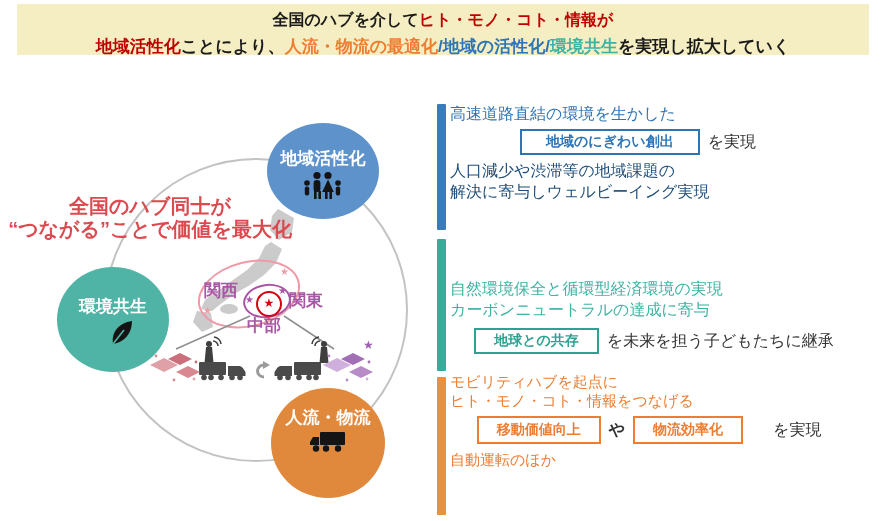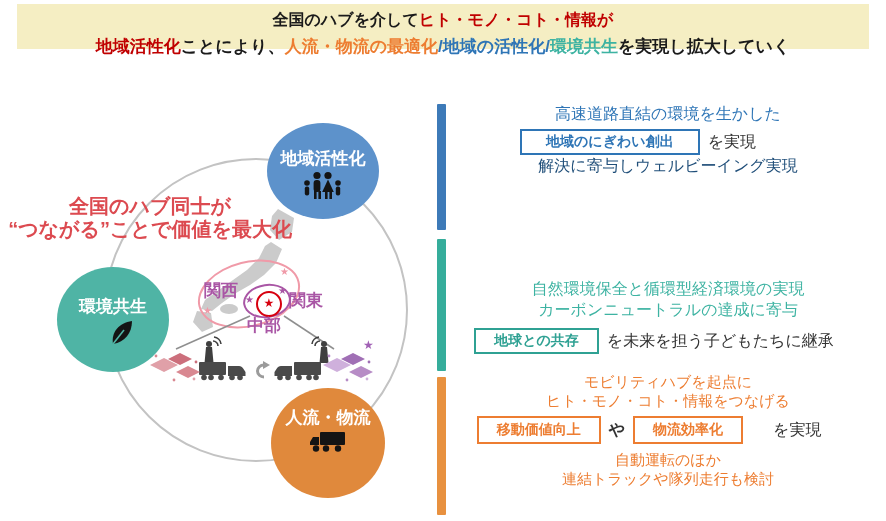"全国のハブを介してヒト・モノ・コト・情報が" .banner { height: 45px -> 51px }
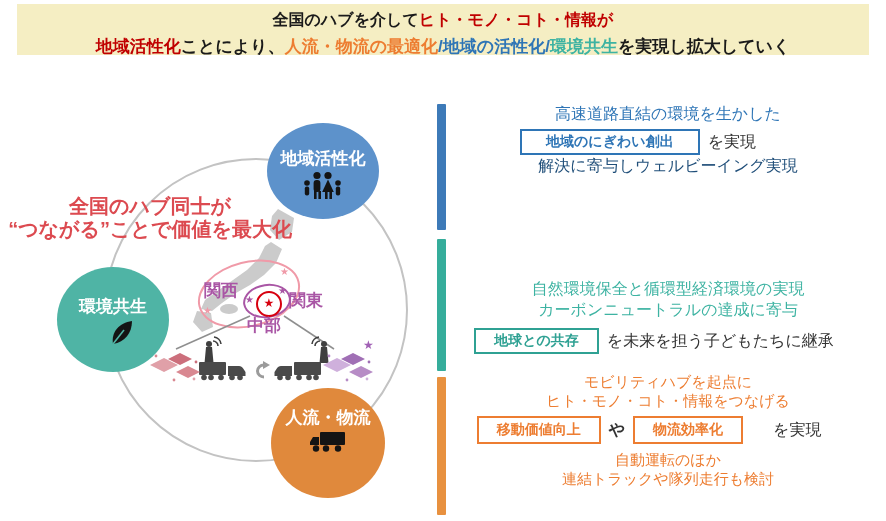"高速道路直結の環境を生かした" .sect { text-align: center -> none }
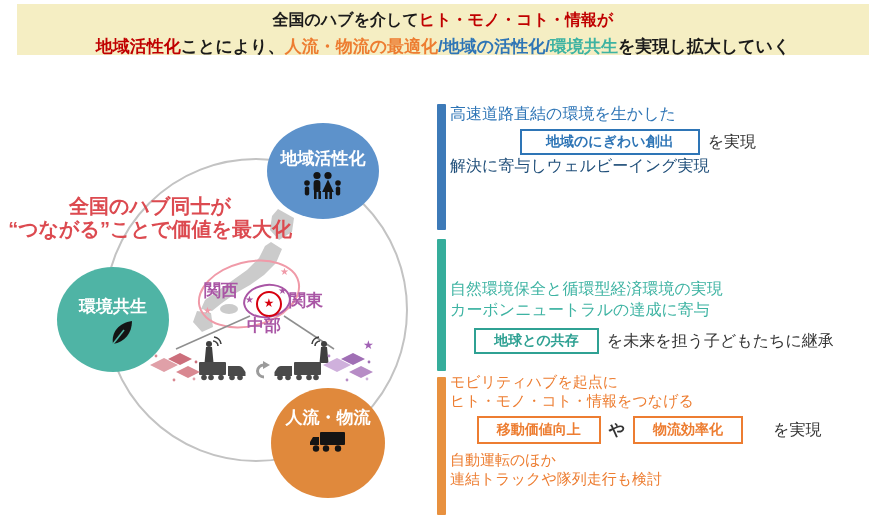"人口減少や渋滞等の地域課題の" div.ln { html: none -> <div>人口減少や渋滞等の地域課題の</div> }
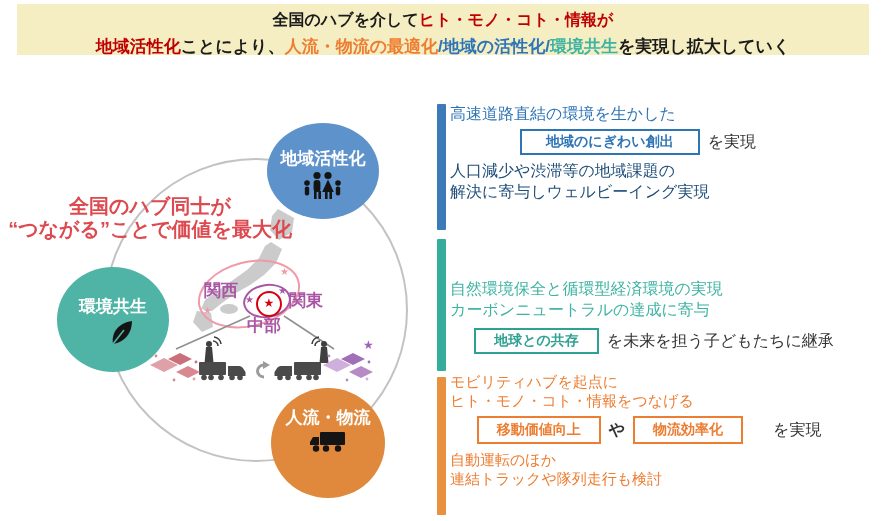"連結トラックや隊列走行も検討" div.ln { html: <div>連結トラックや隊列走行も検討</div> -> none }
